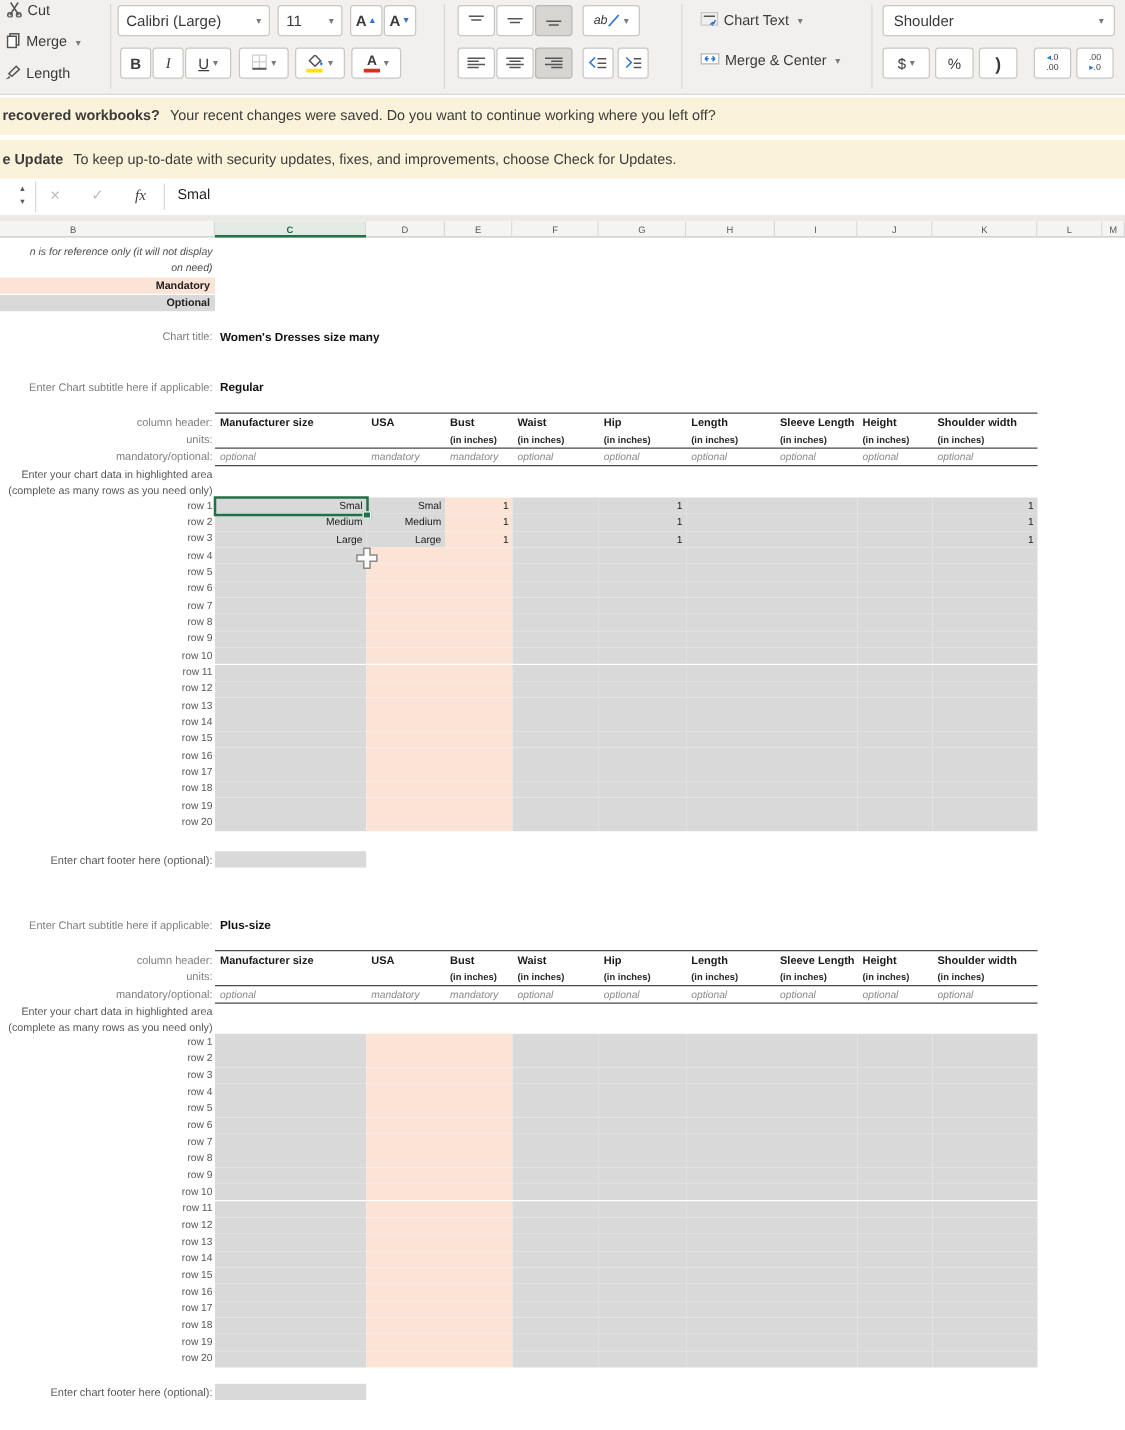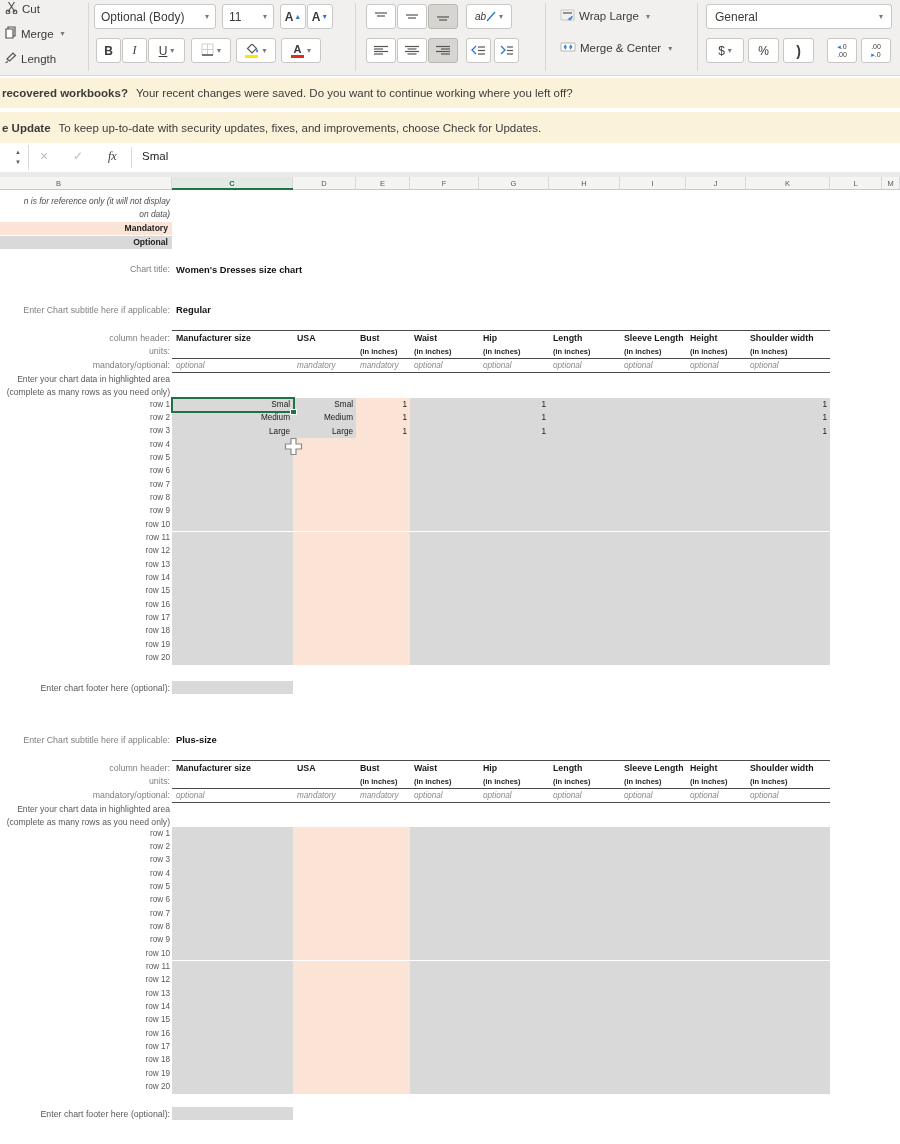"Optional (Body)" span { text: Optional (Body -> Calibri (Large }
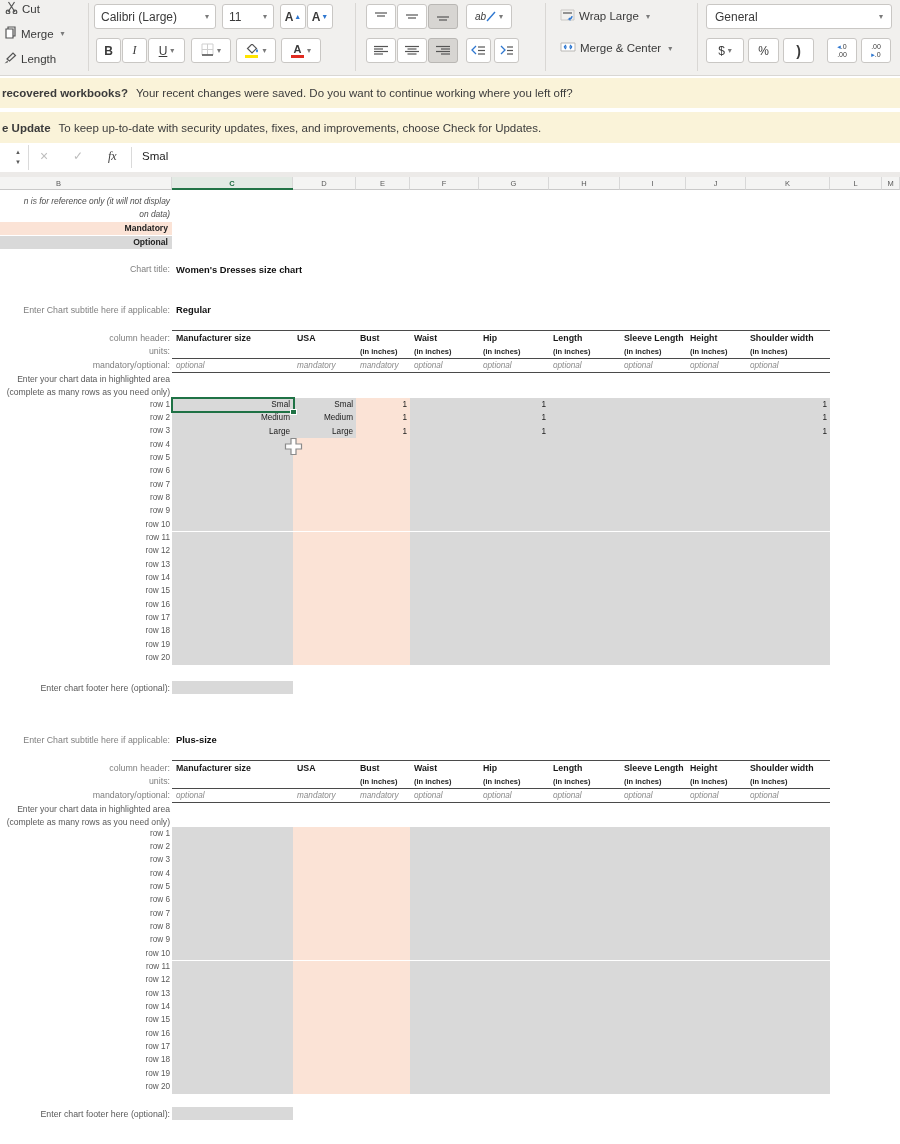"Wrap Large" span { text: Wrap Large -> Chart Text }
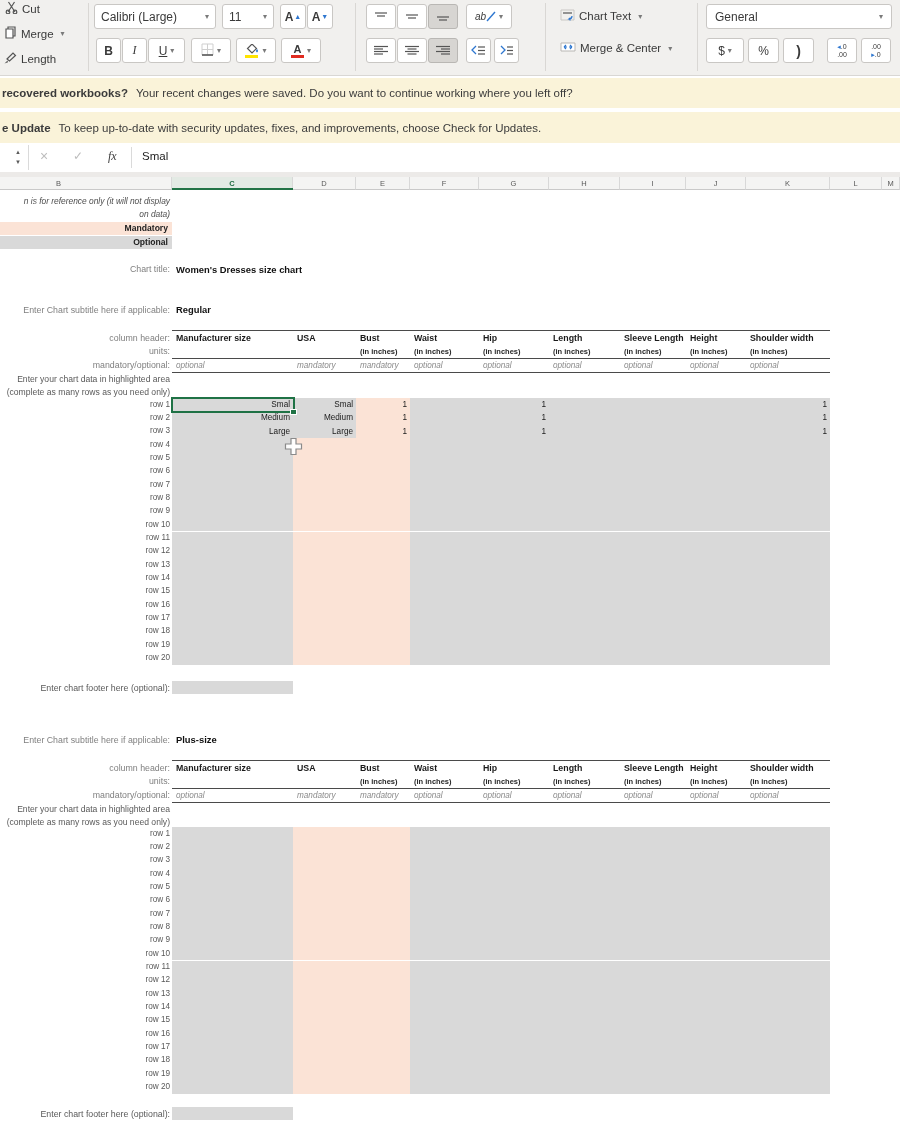"General" span { text: General -> Shoulder }
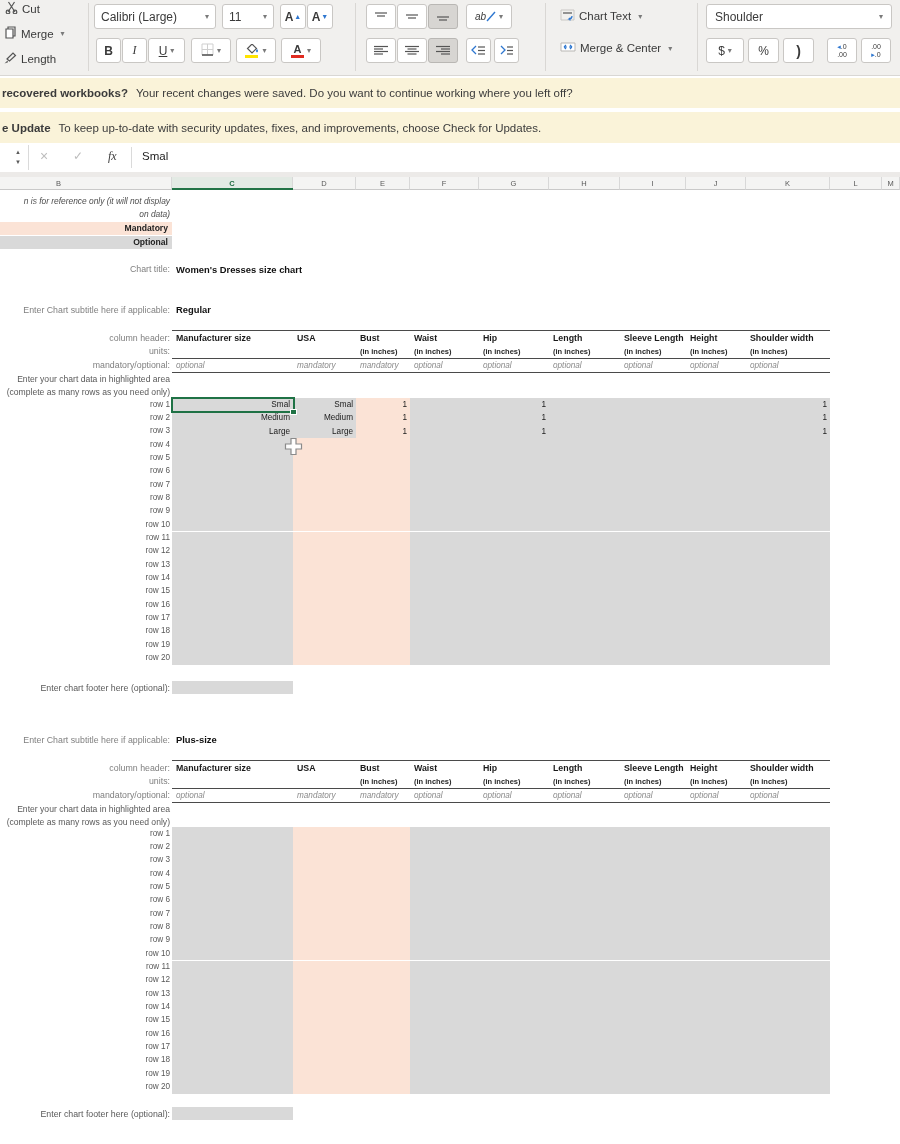"on data)" div.abs { text: data -> need }
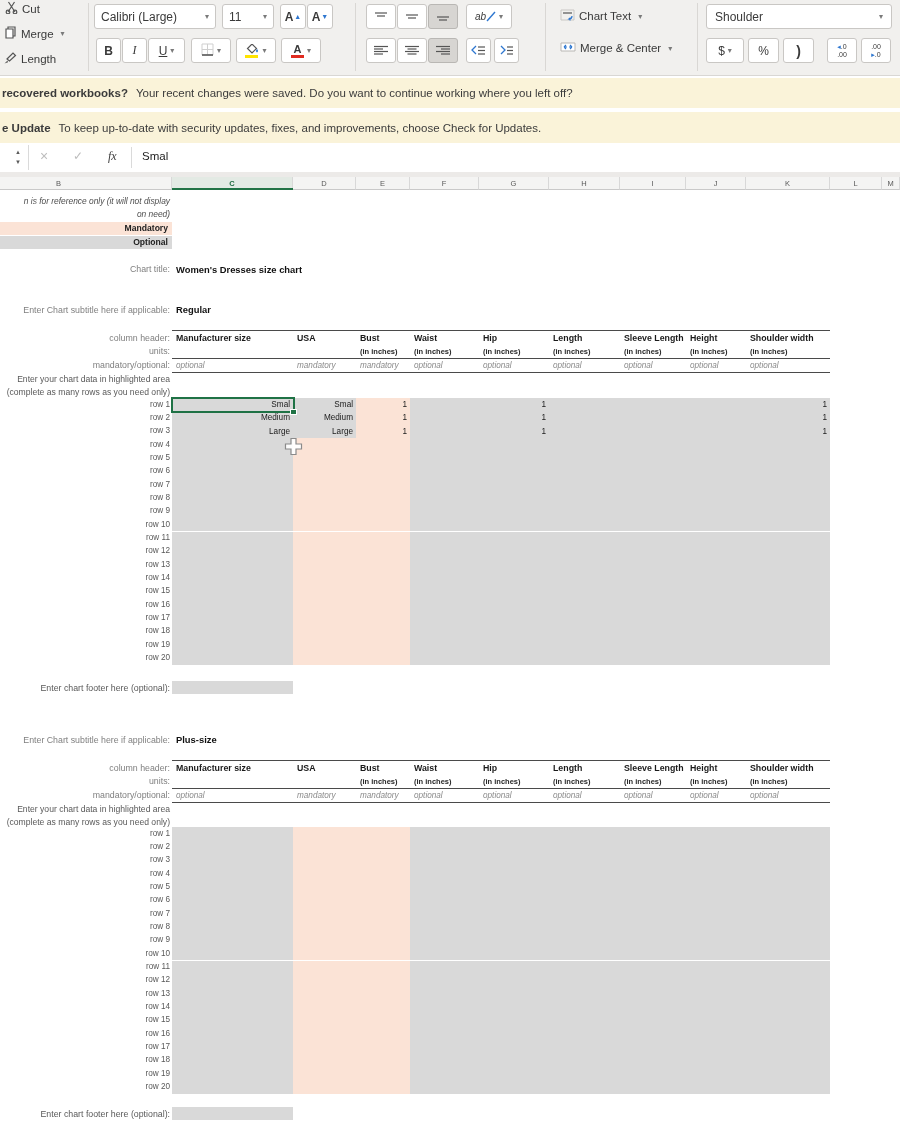"Women's Dresses size chart" div.abs { text: chart -> many }
